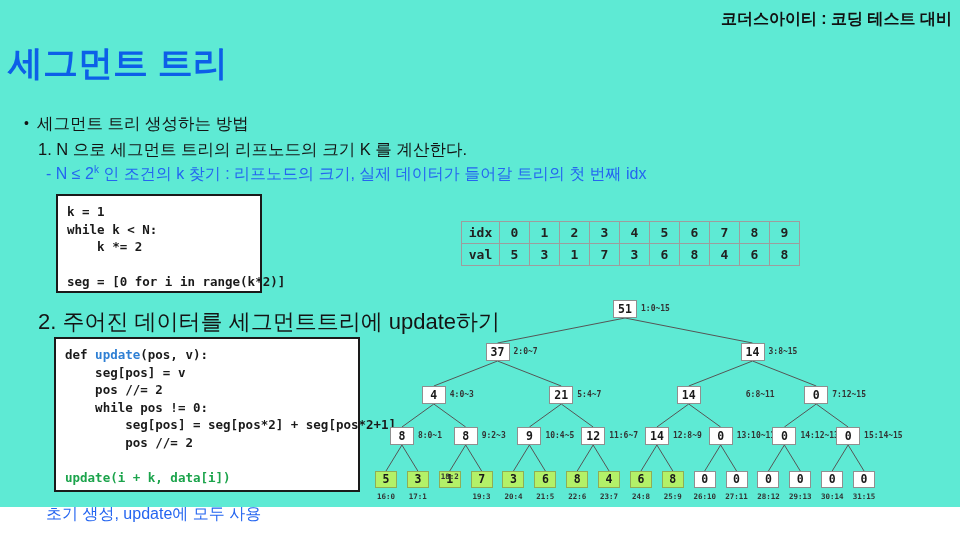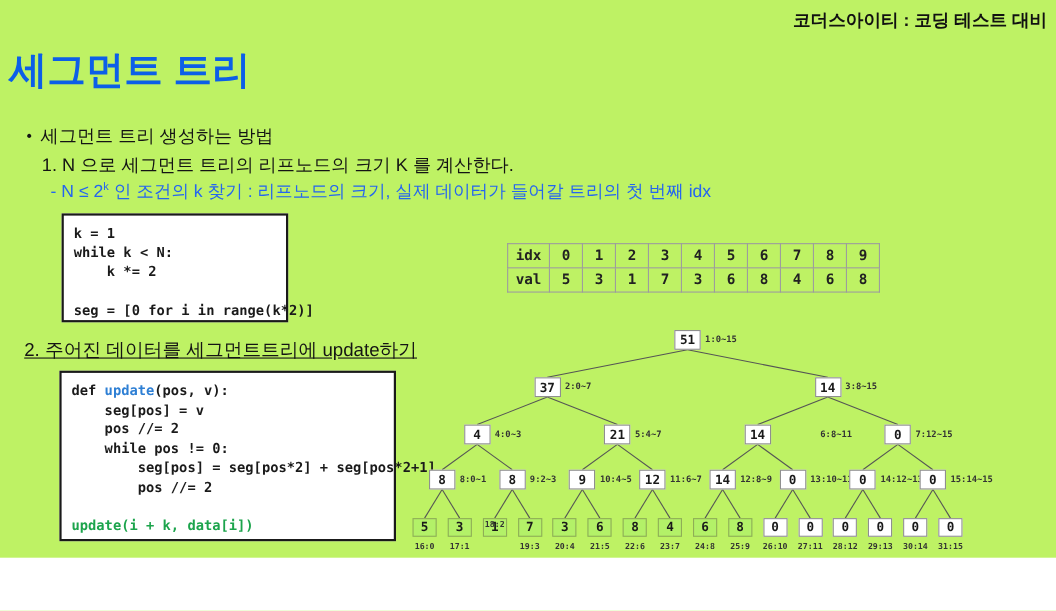"코더스아이티 : 코딩 테스트 대비" .page { background: #bef264 -> #5eead4 }
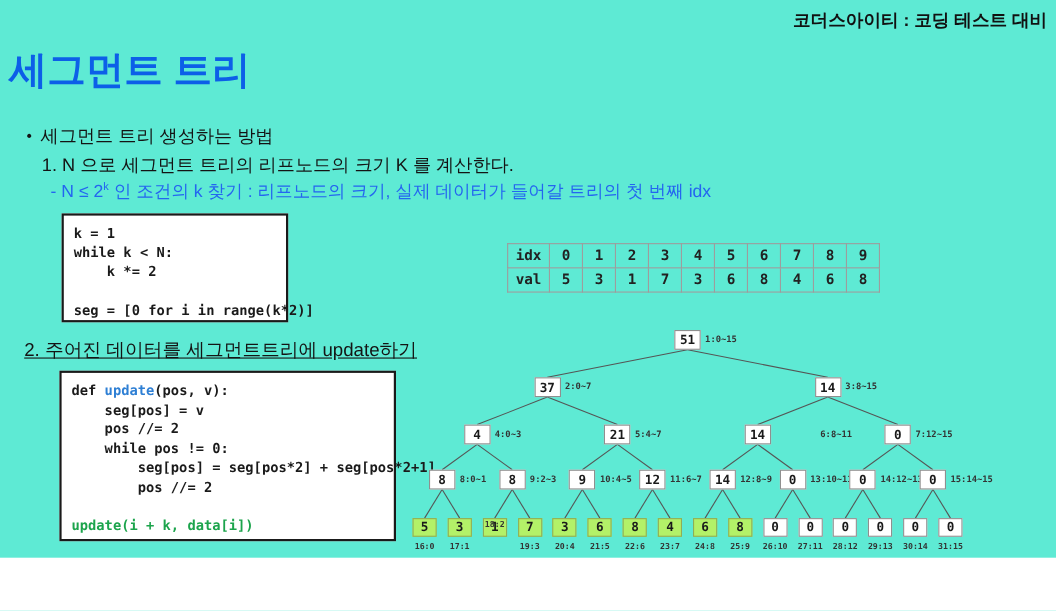"2. 주어진 데이터를 세그먼트트리에 update하기" .step-2 { font-size: 17px -> 22px; left: 22px -> 38px; text-decoration: underline -> none }
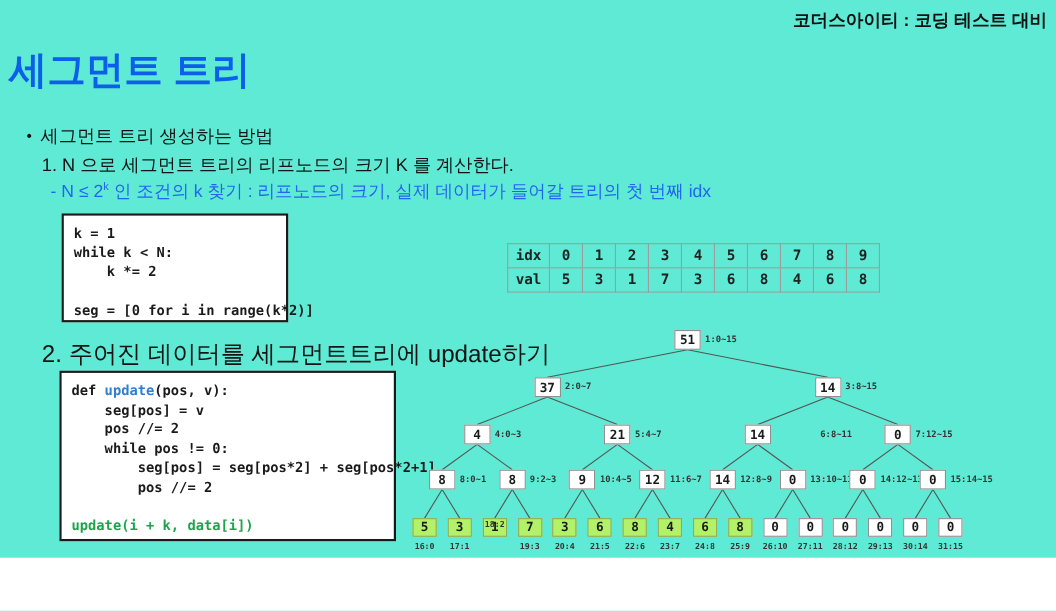"초기 생성, update에 모두 사용" div.bottom-note { html: none -> <div>초기 생성, update에 모두 사용</div> }
